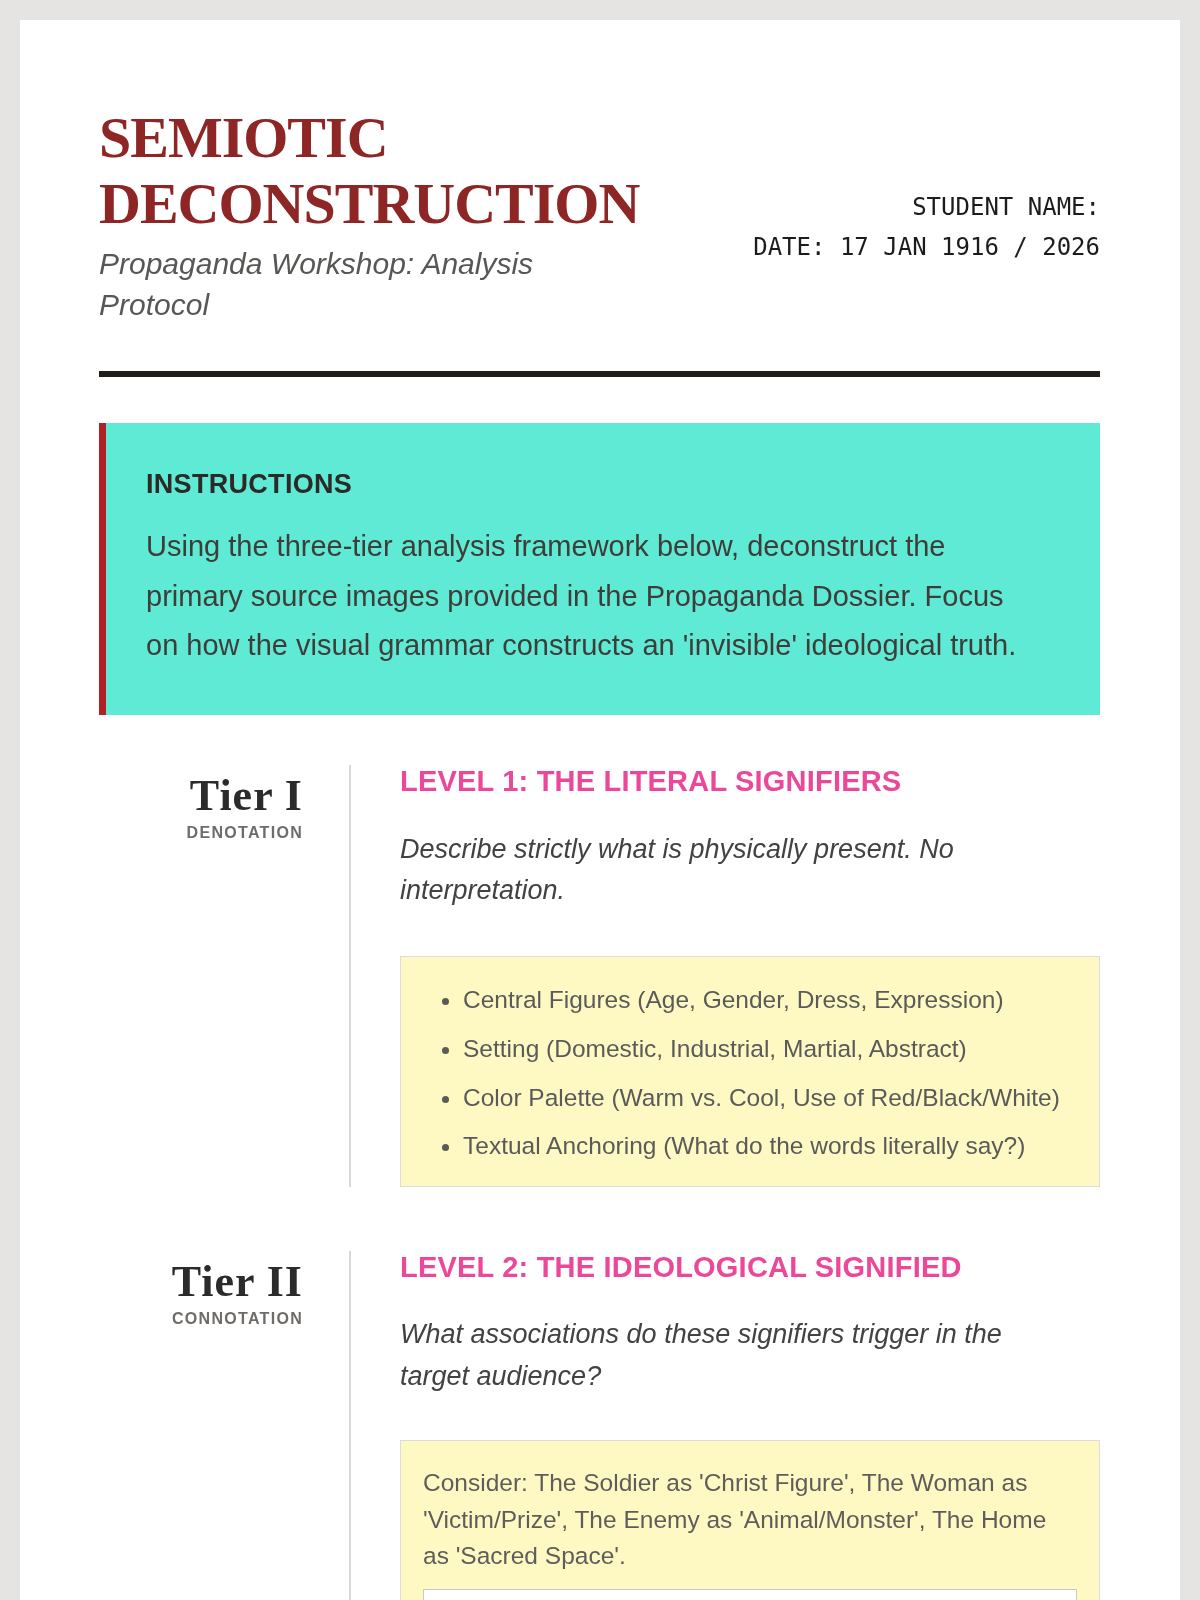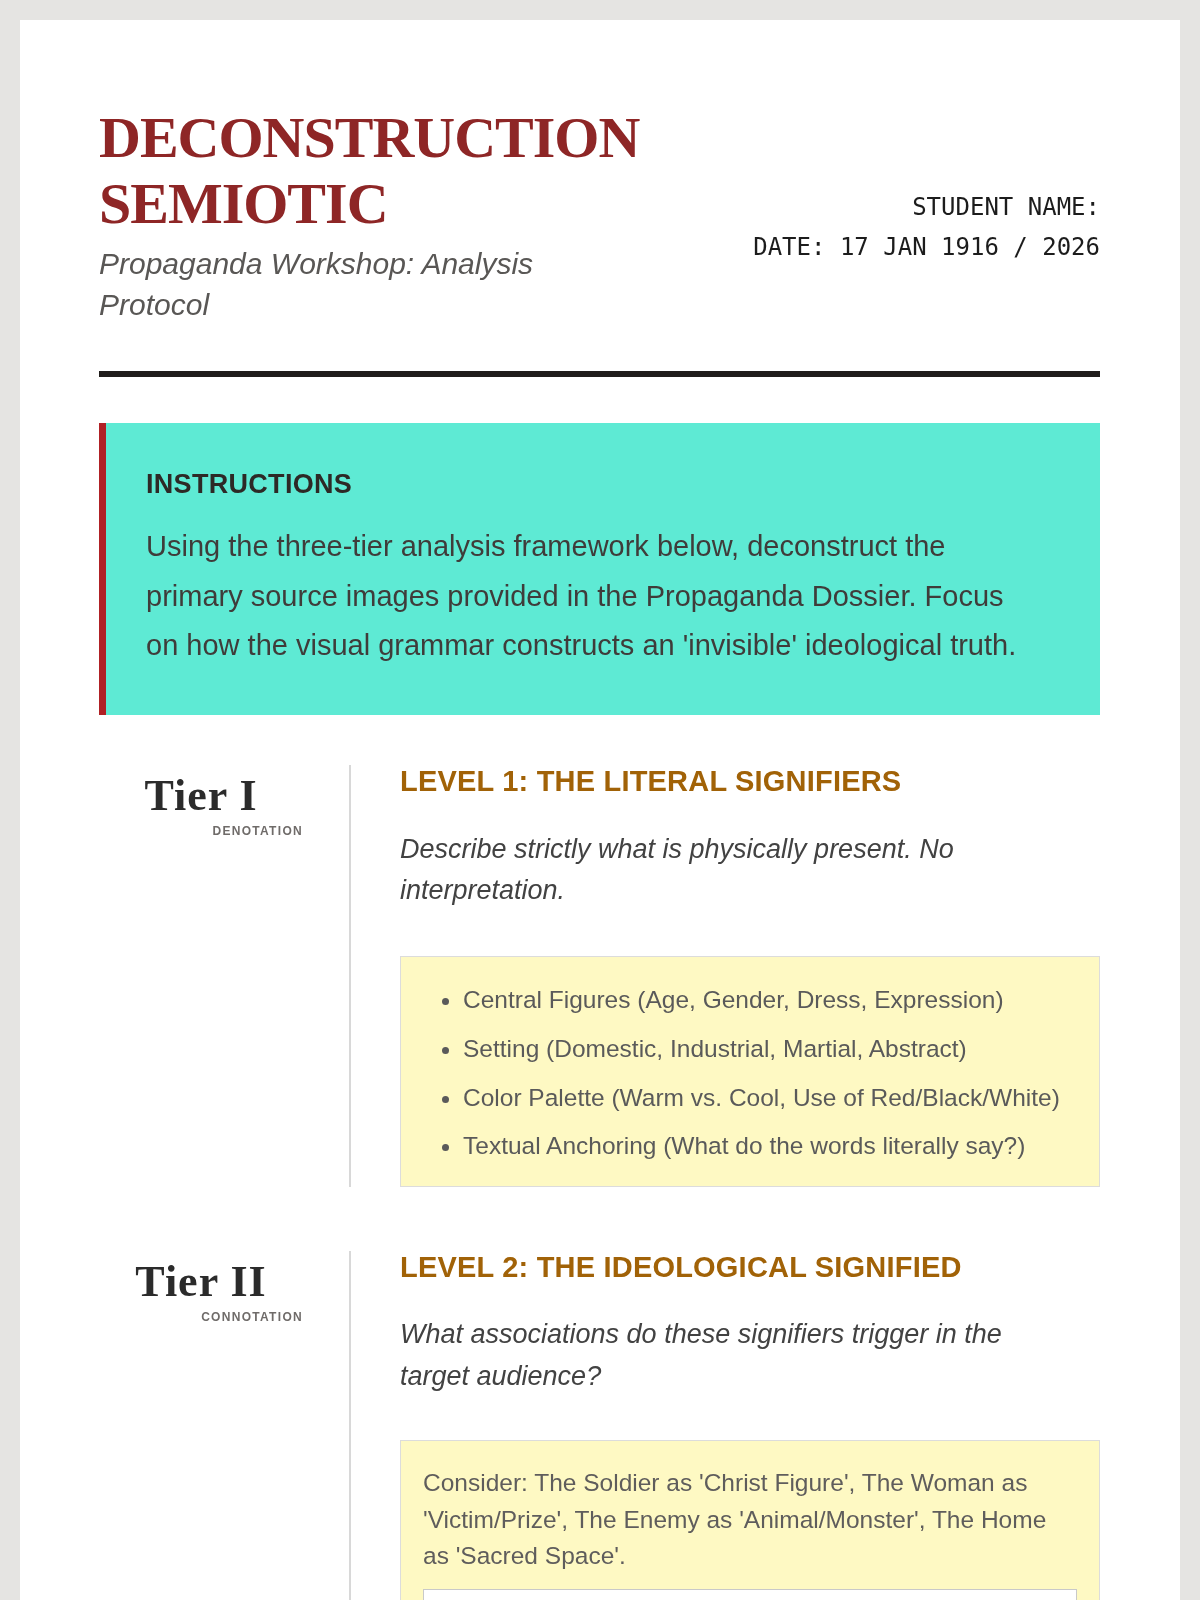"DECONSTRUCTION" div { order: before "SEMIOTIC" -> after "SEMIOTIC" }
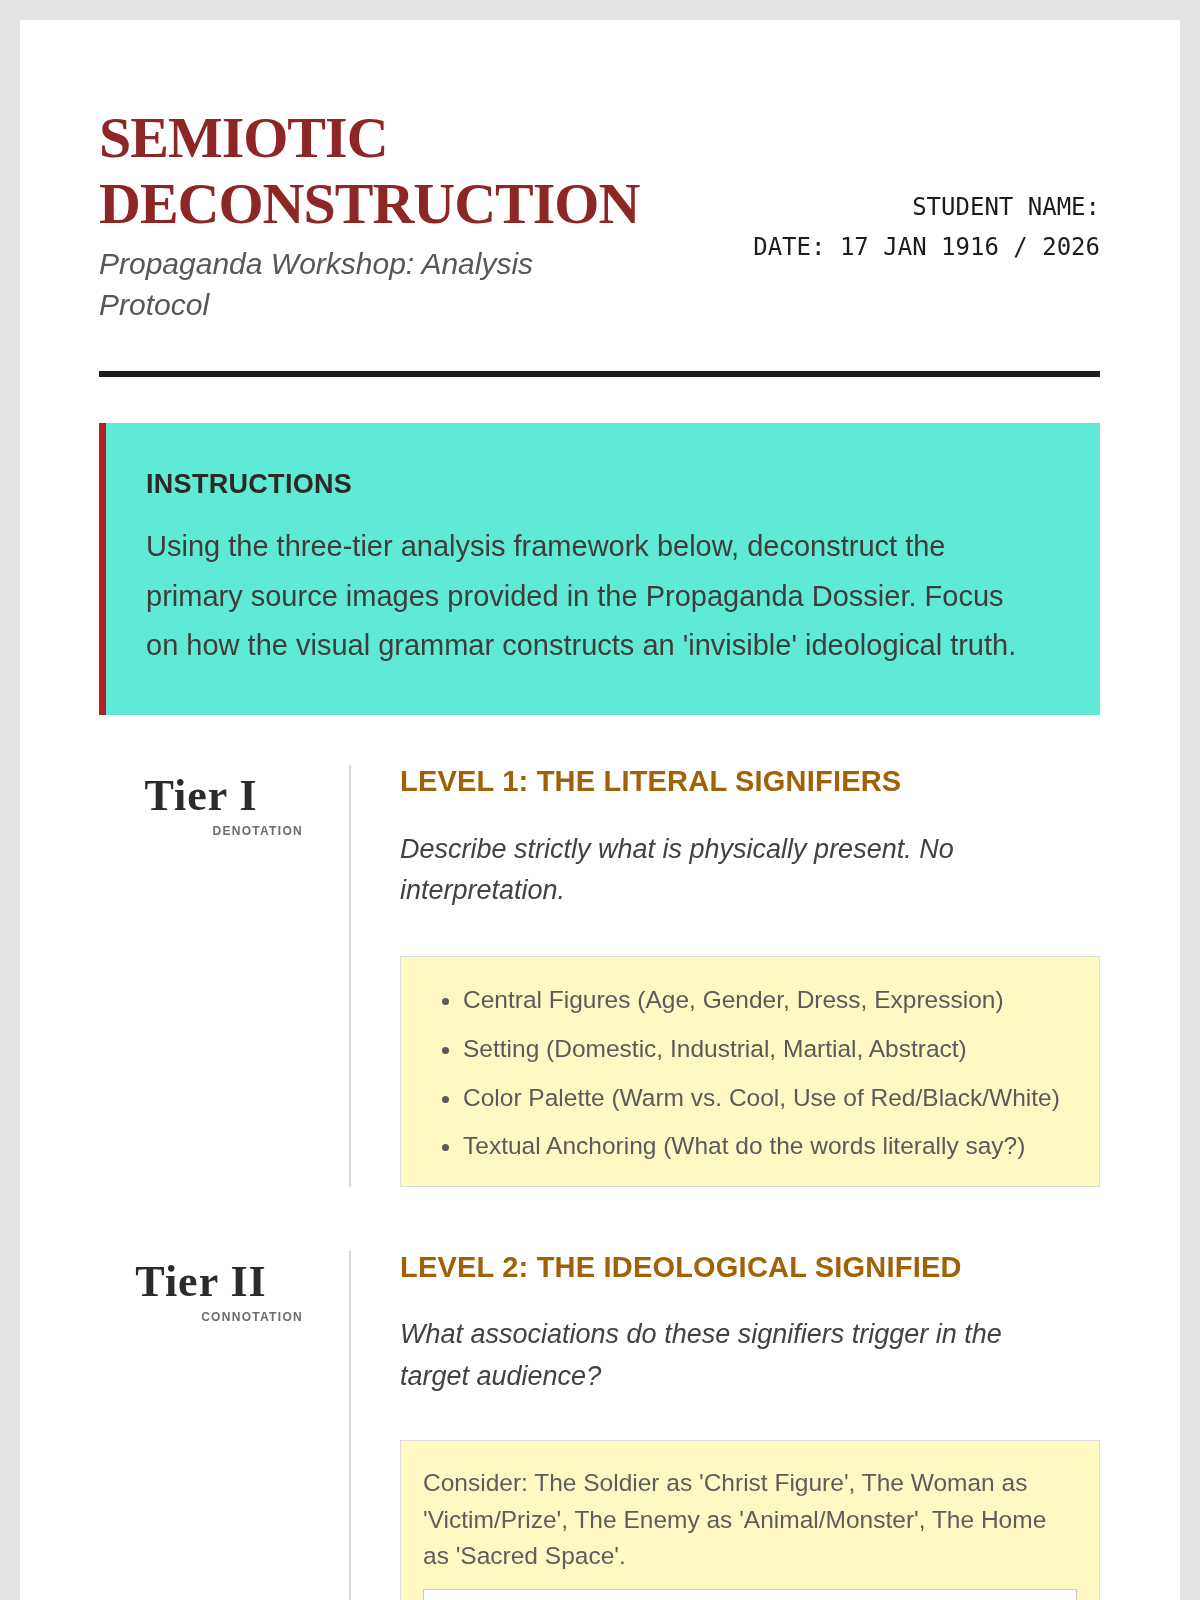"Tier I" .tier-name { text-align: center -> none }
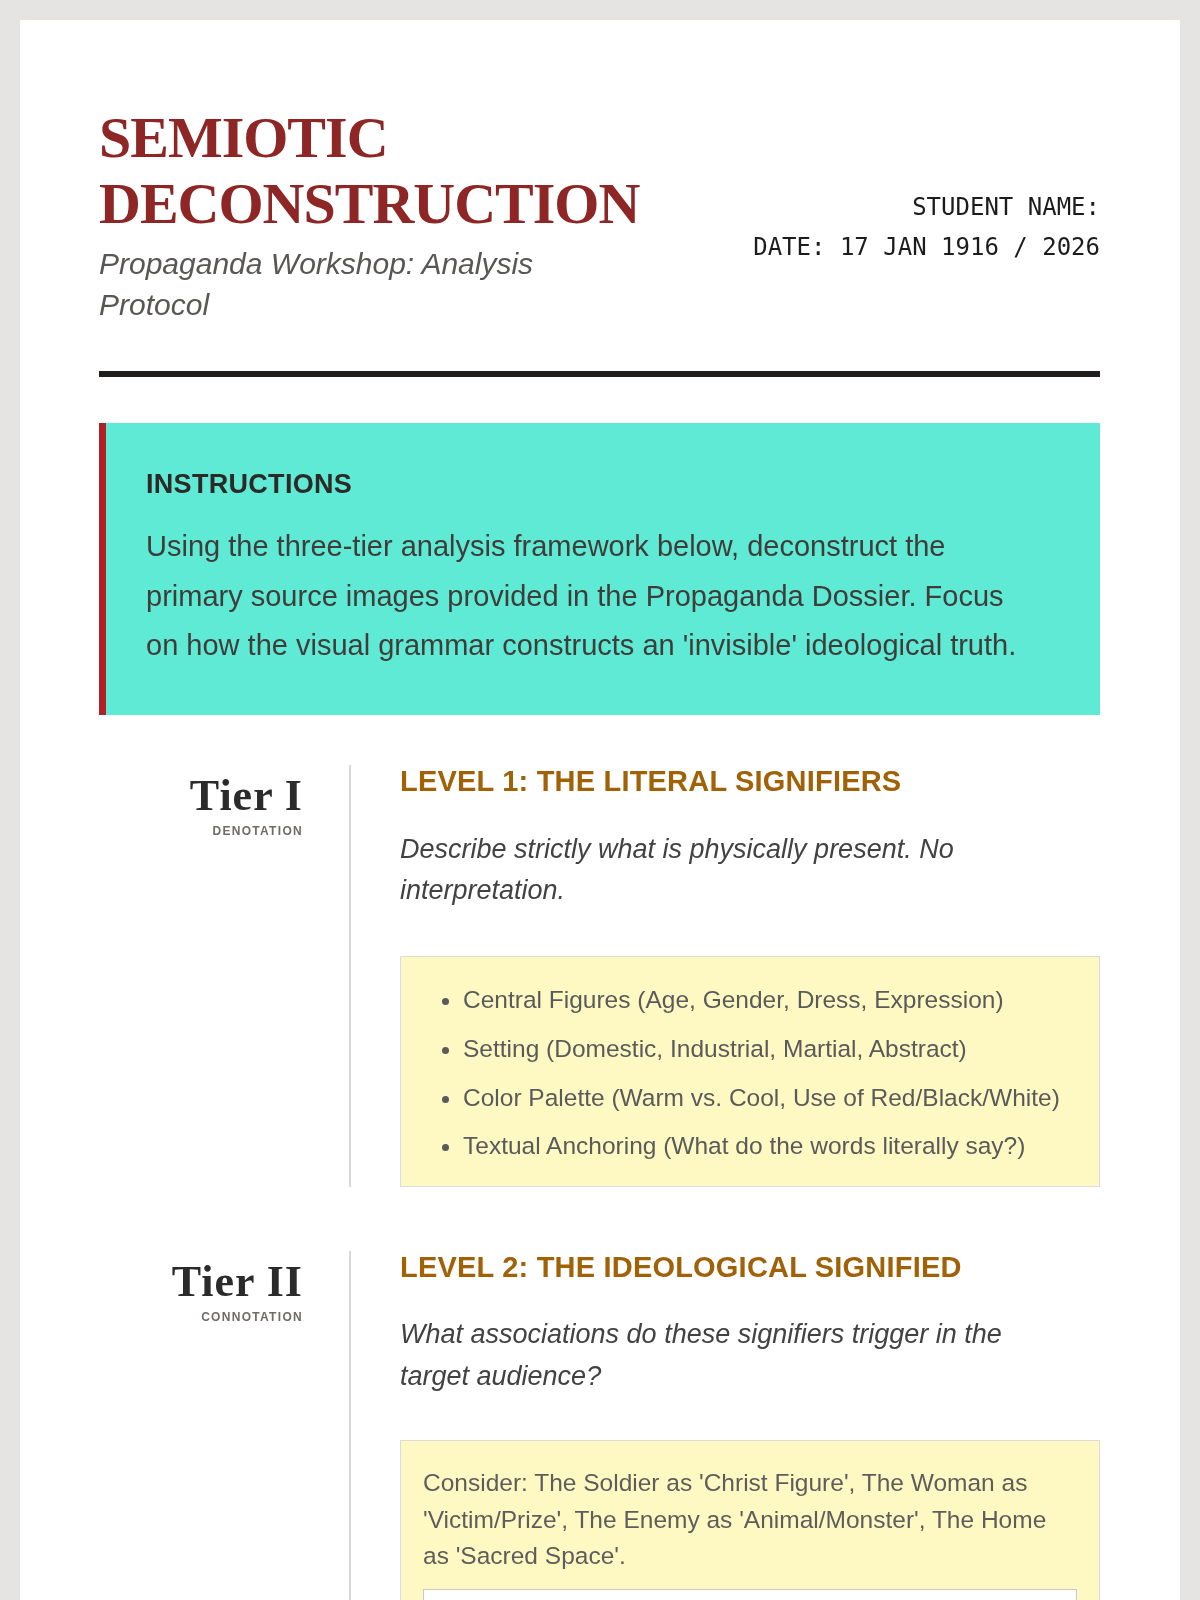"LEVEL 1: THE LITERAL SIGNIFIERS" .level-heading { color: #a16207 -> #ec4899 }
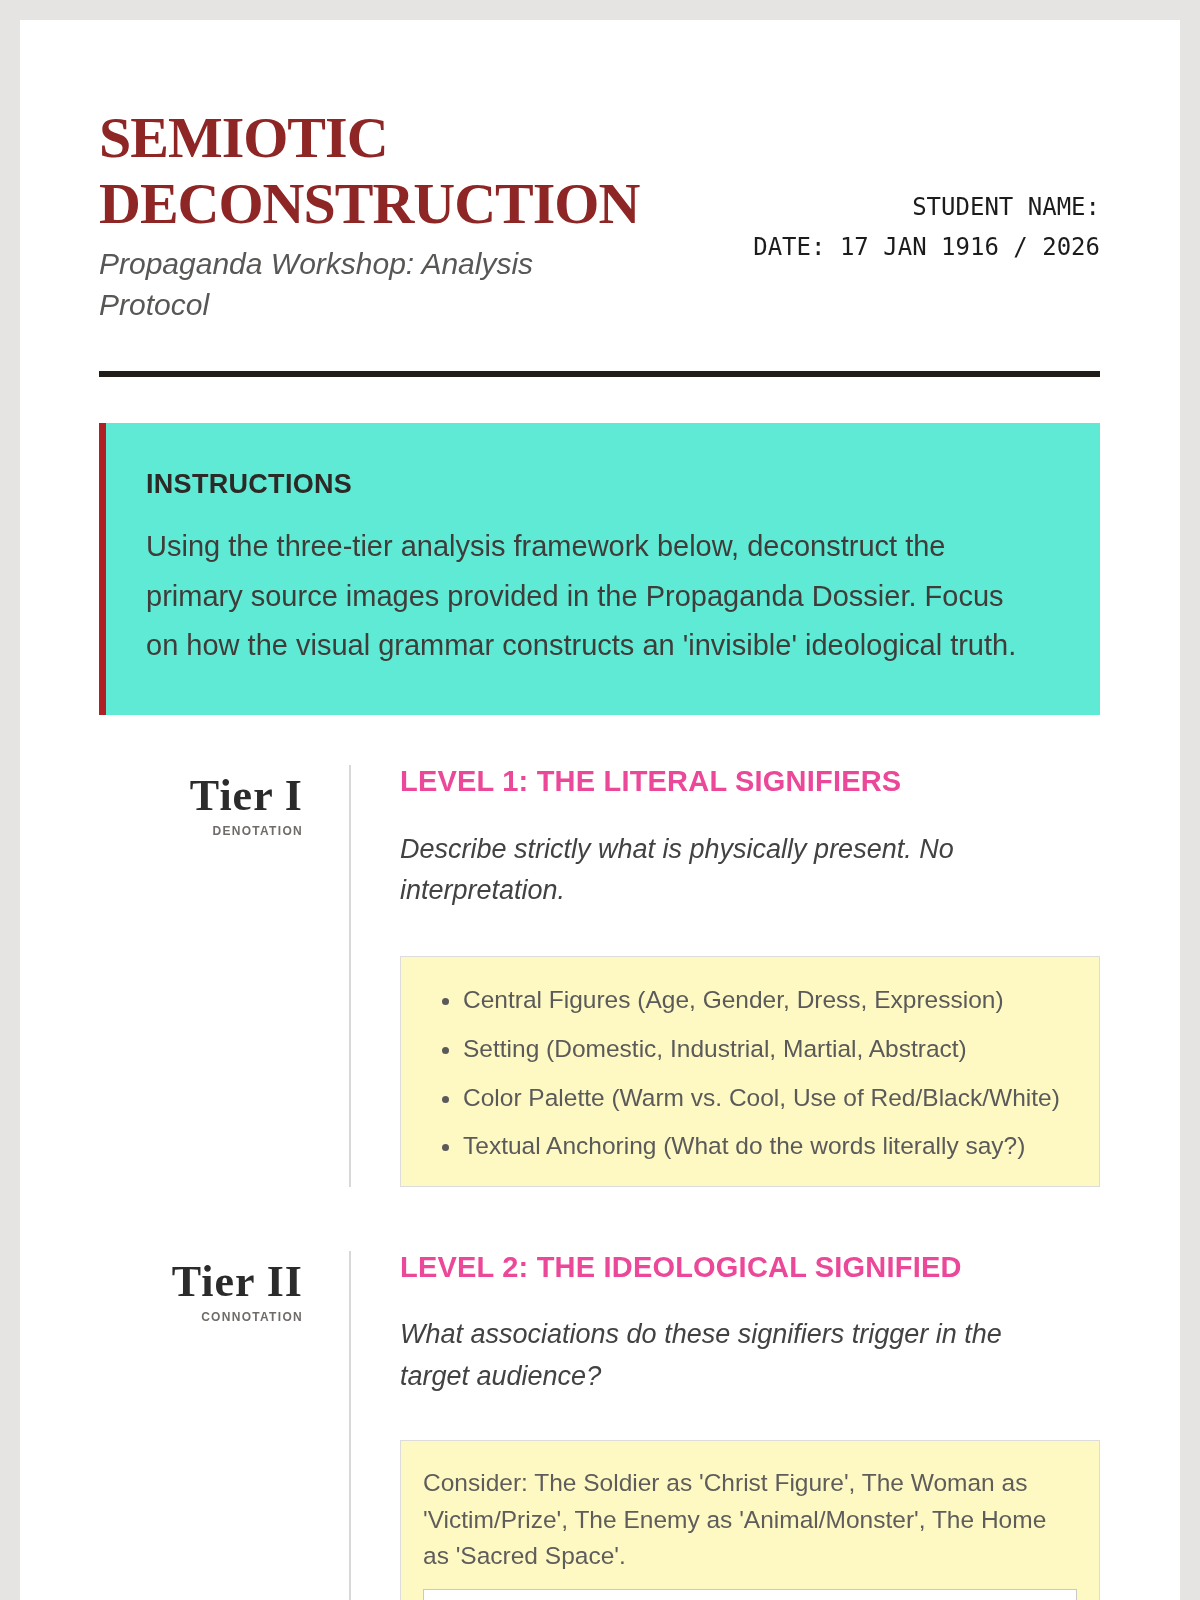"DENOTATION" .tier-subname { font-size: 12px -> 16px }
